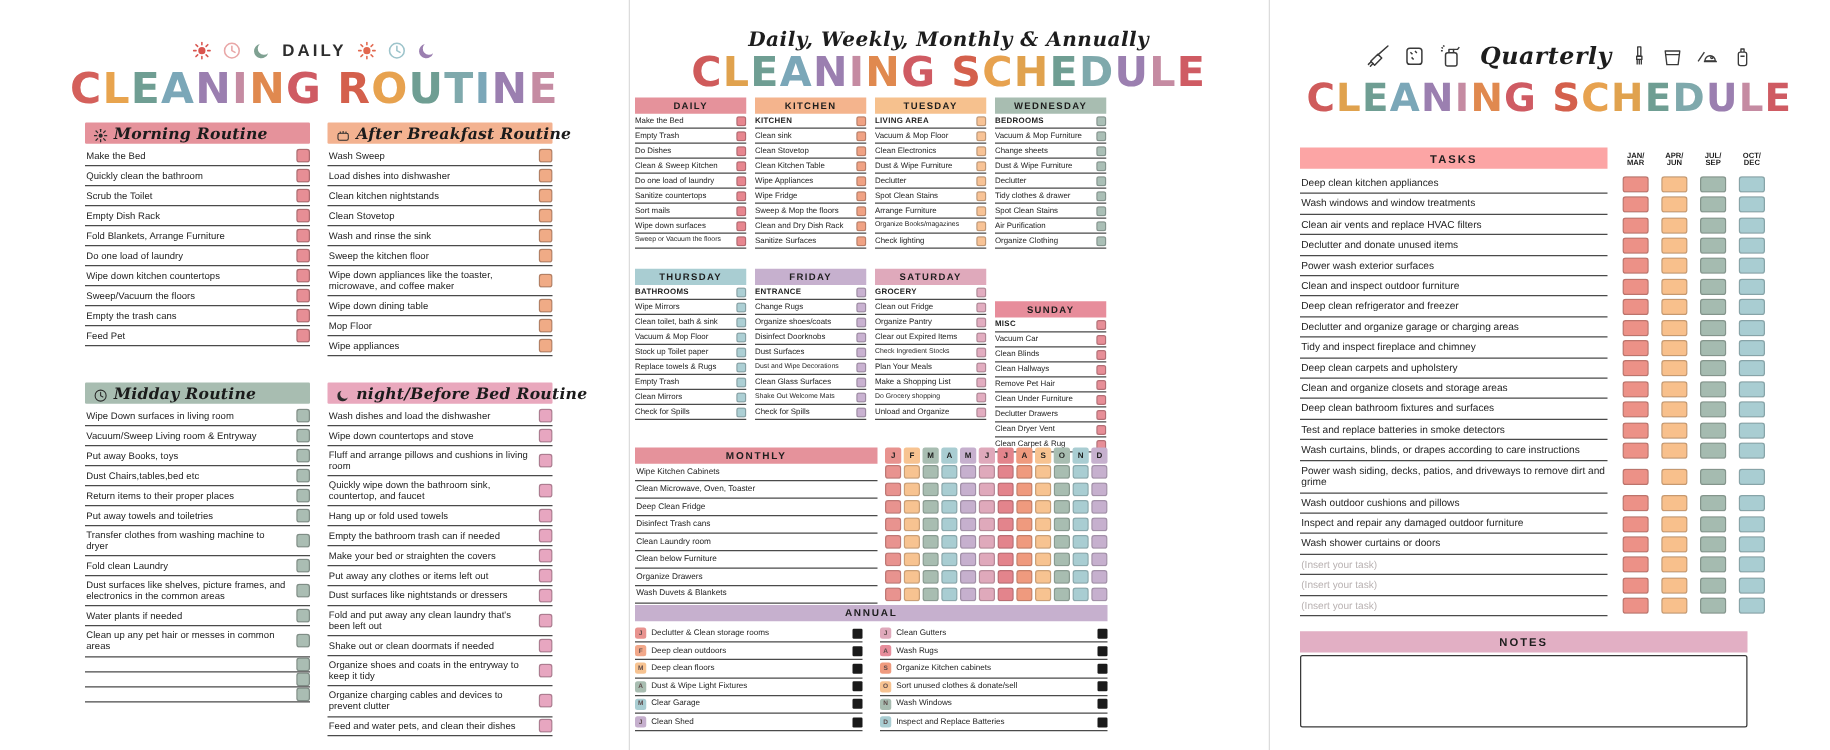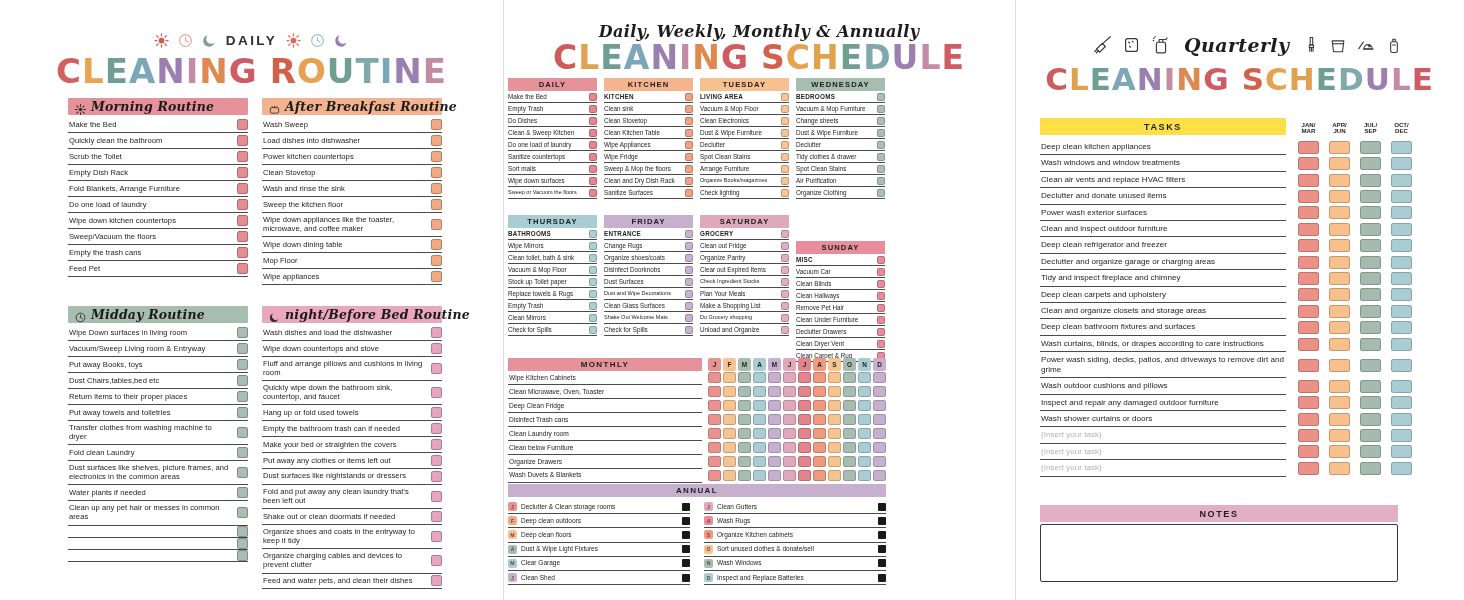"TASKS" div.qtasks { background: #fde047 -> #fca5a5 }
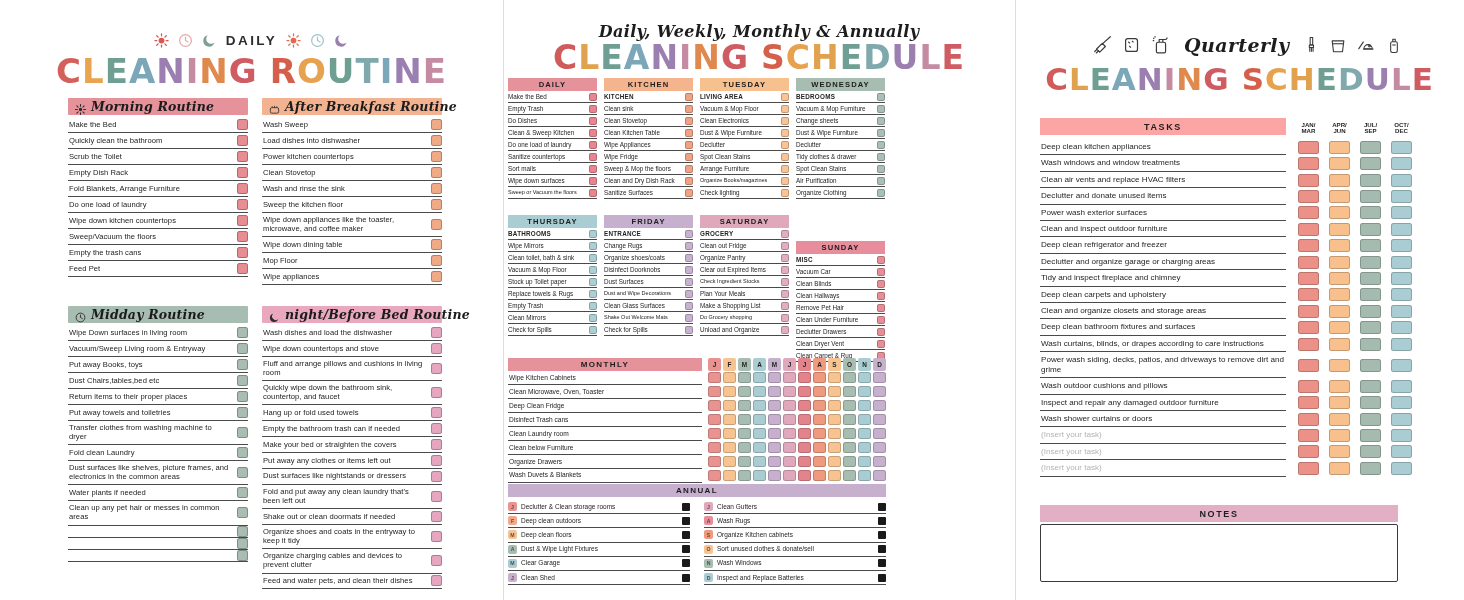"Power kitchen countertops" div.txt { text: Power kitchen countertops -> Clean kitchen nightstands }
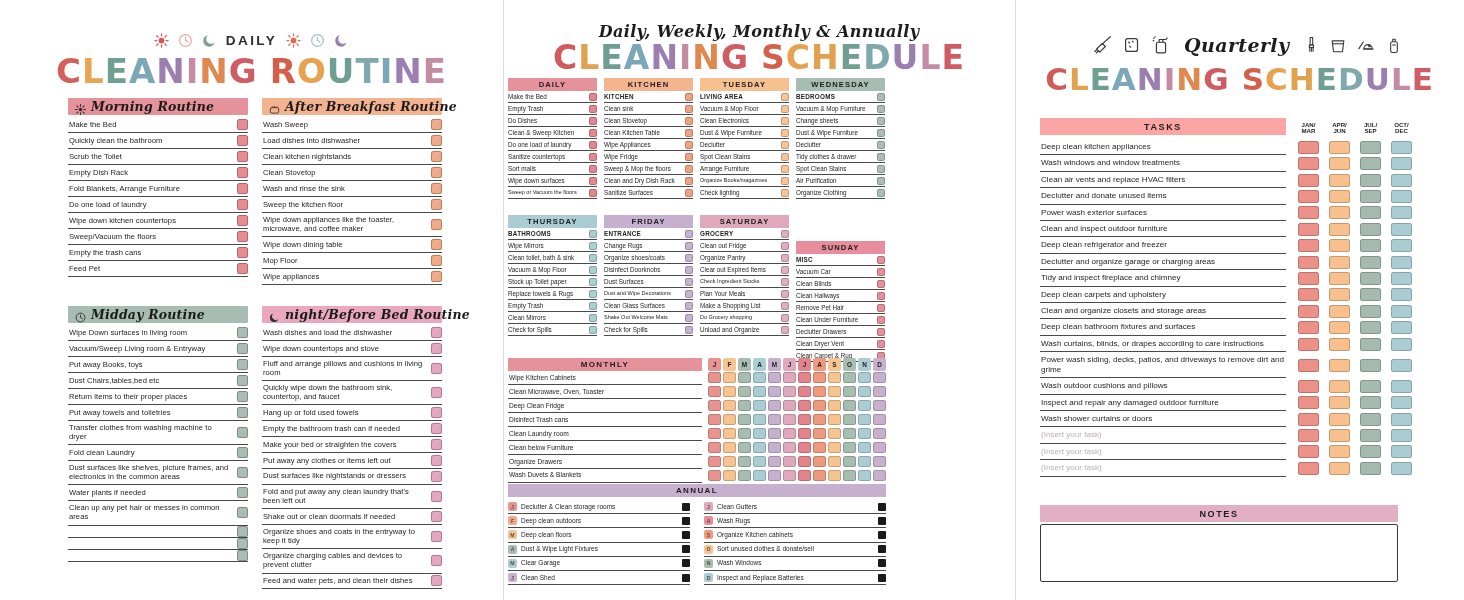"Test and replace batteries in" div.qrow { html: none -> <div> <div>Test and replace batteries in smoke detectors</div> <div> <div></div> <div></div> <div></div> <div></div> </div> </div> }
